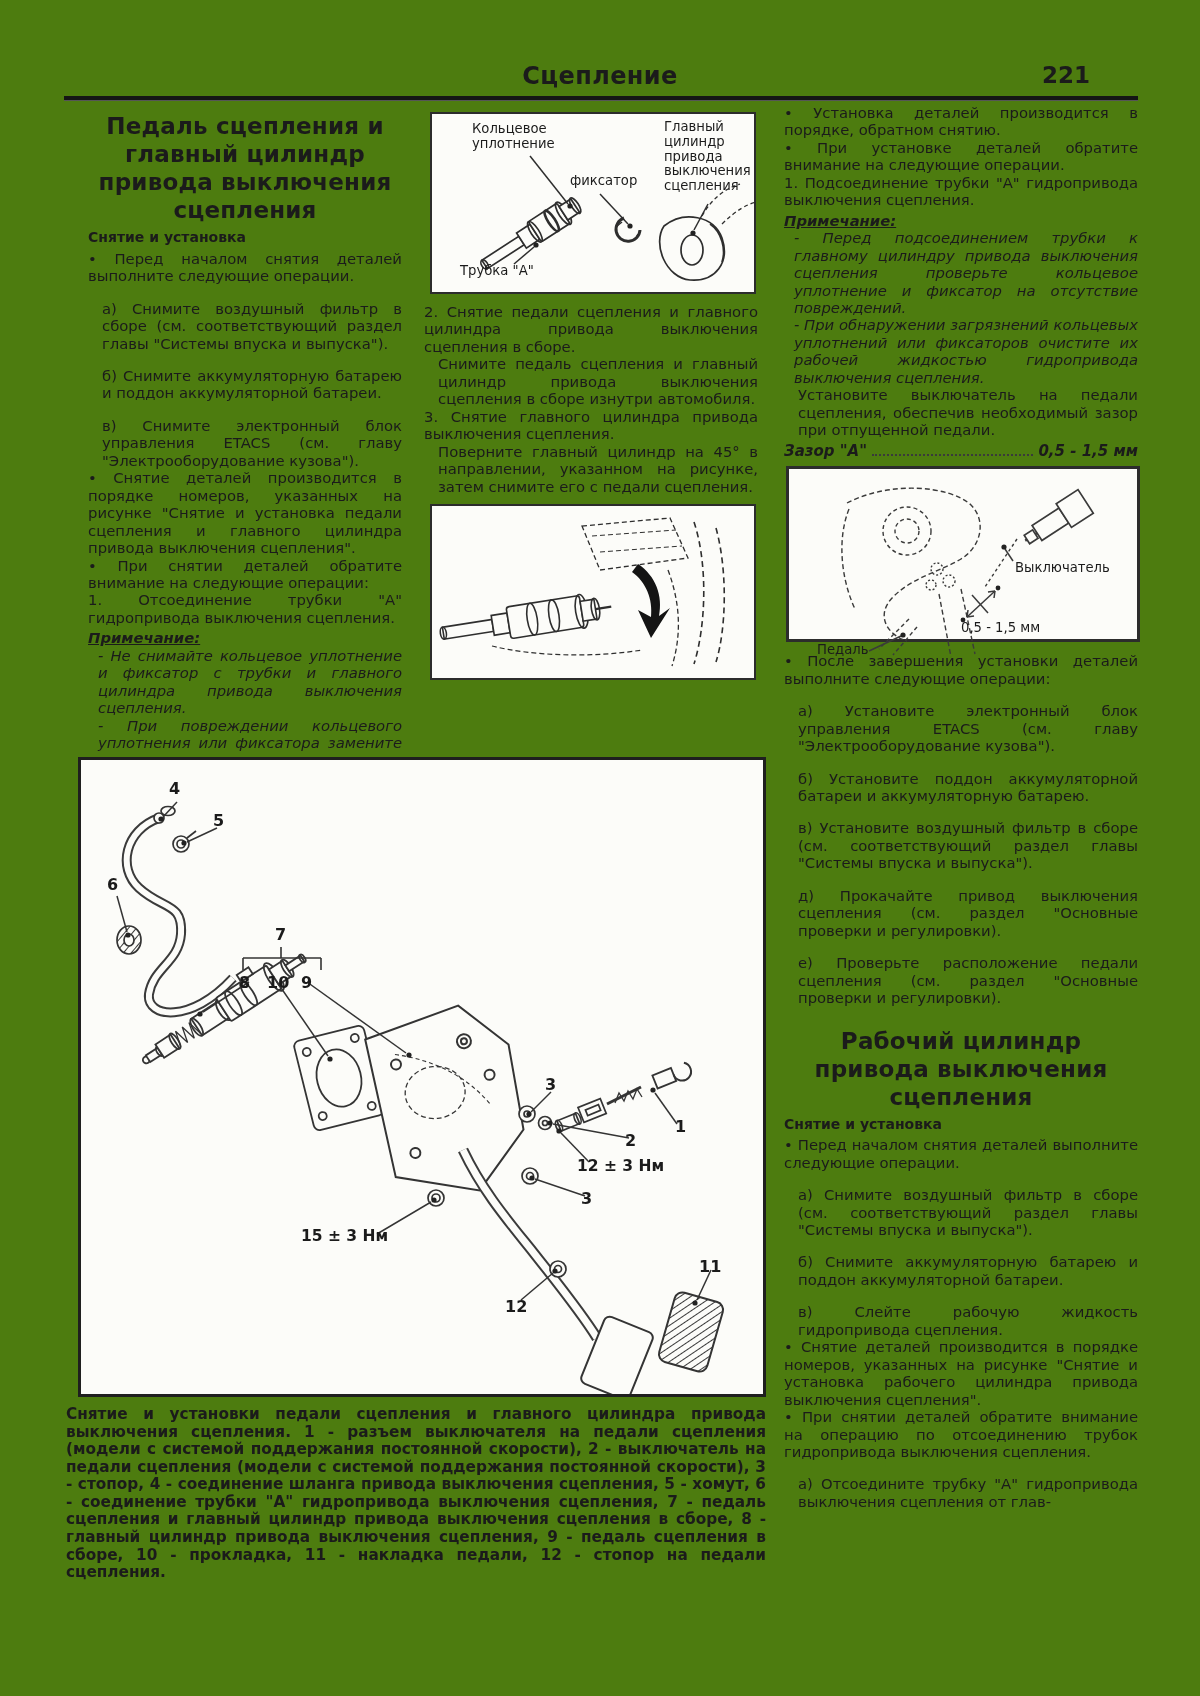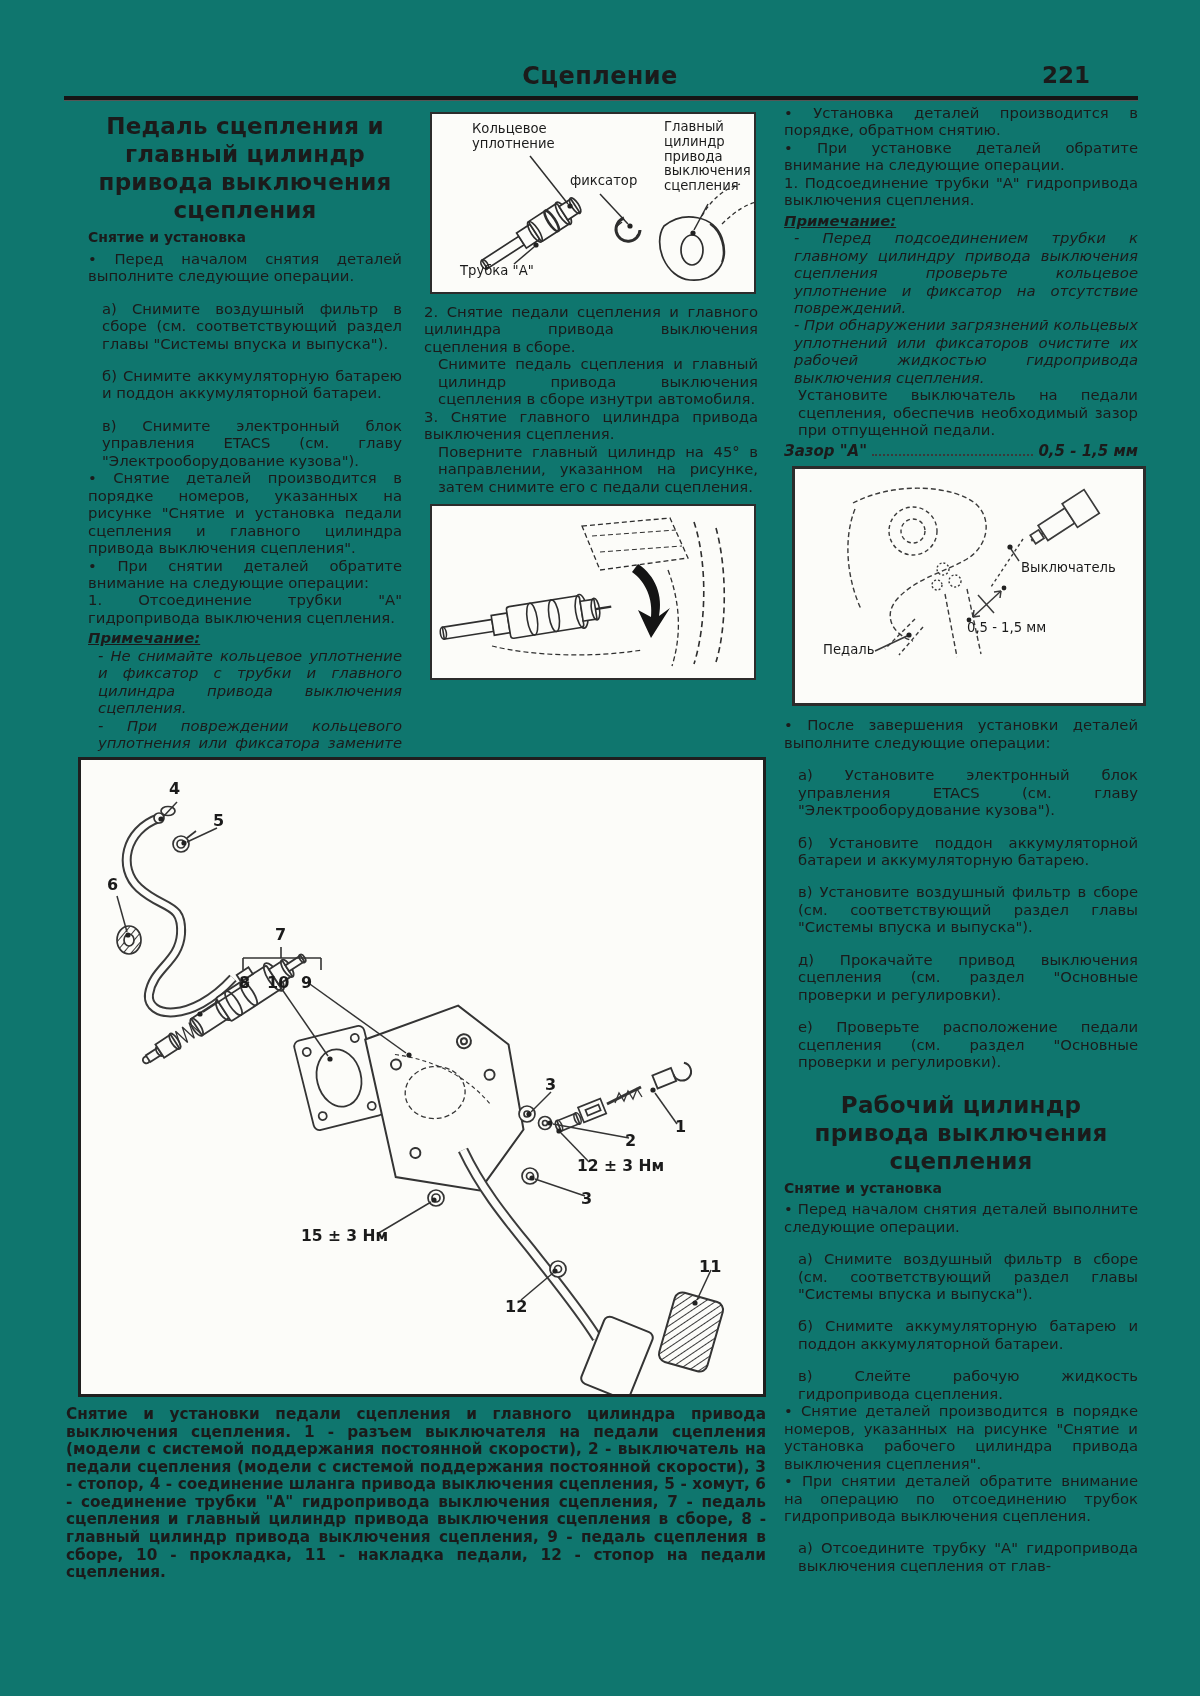"Сцепление" .page { background: #0f766e -> #4d7c0f }
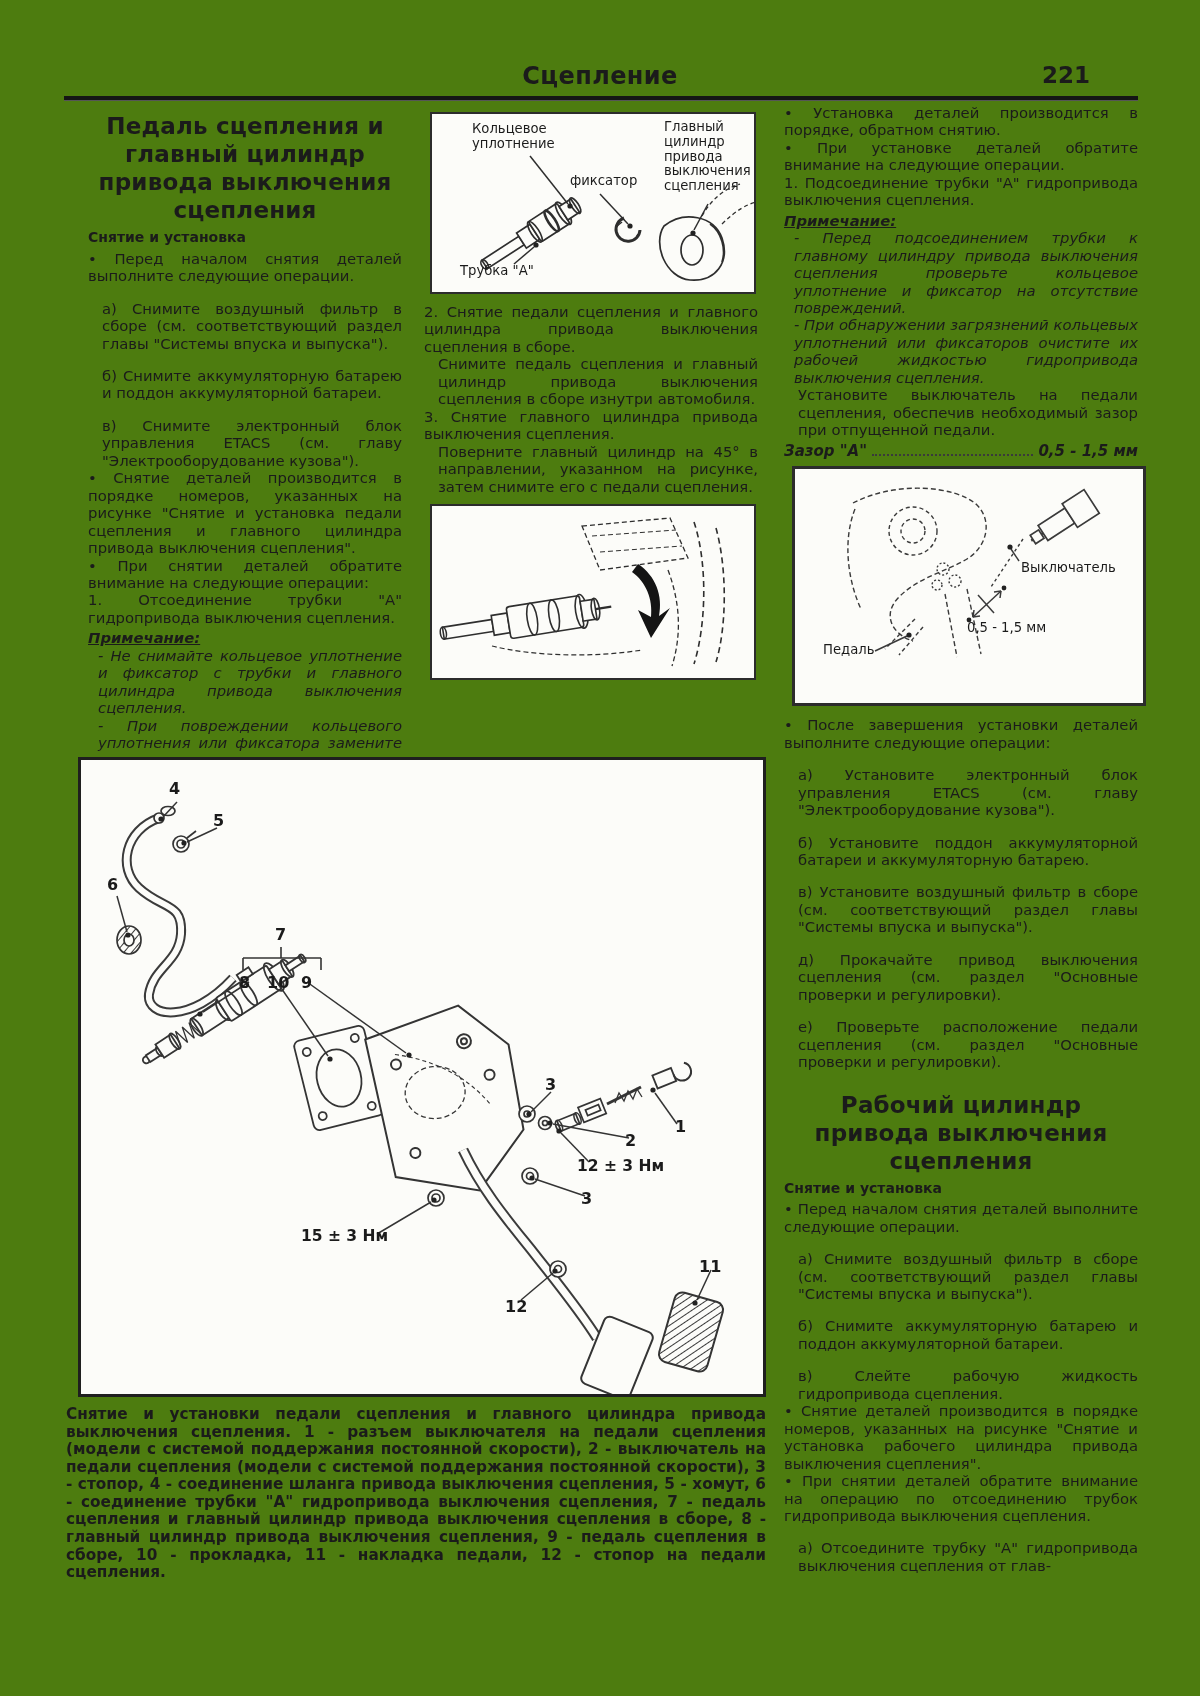"Выключатель" #fig-switch { height: 240px -> 176px; margin: 6px 0 10px 8px -> 6px 0 10px 2px }
